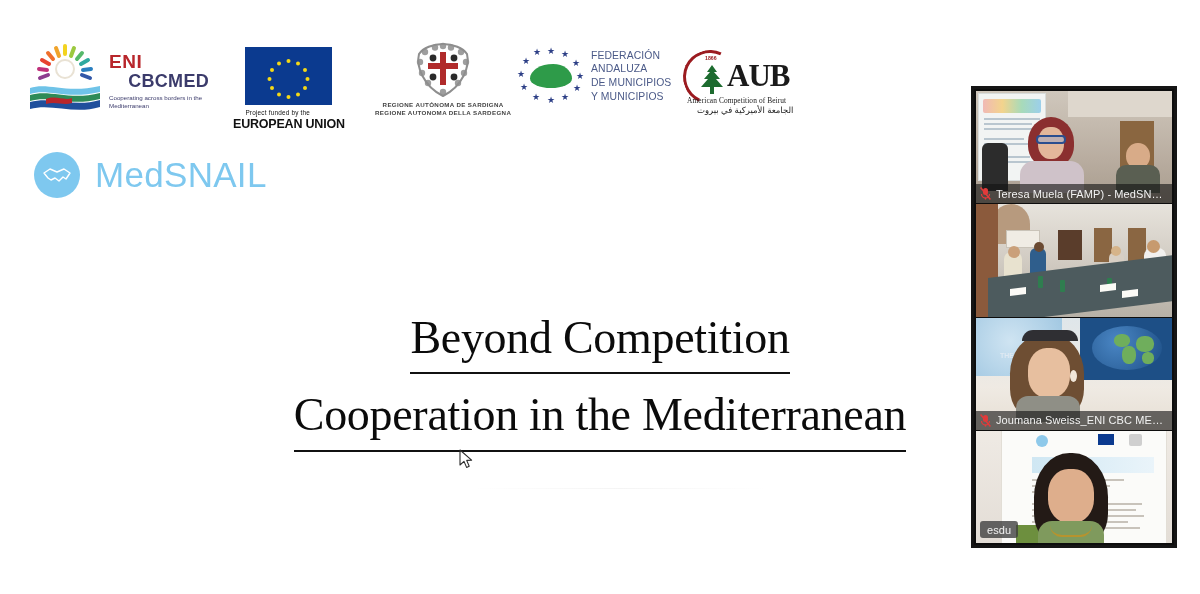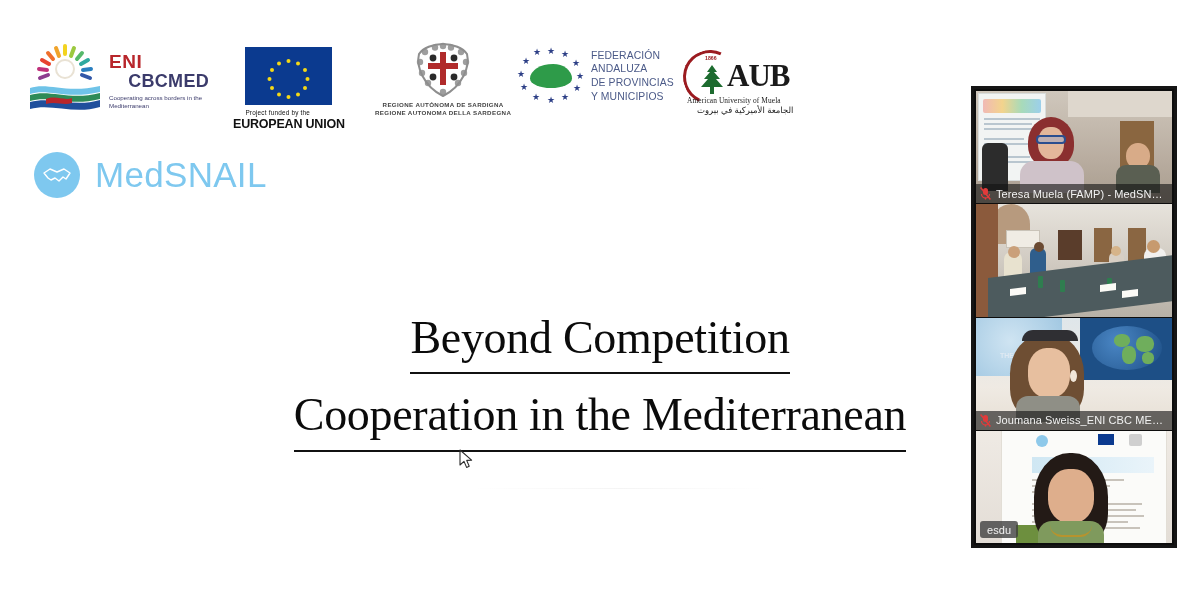"DE PROVINCIAS" div { text: PROVINCIAS -> MUNICIPIOS }
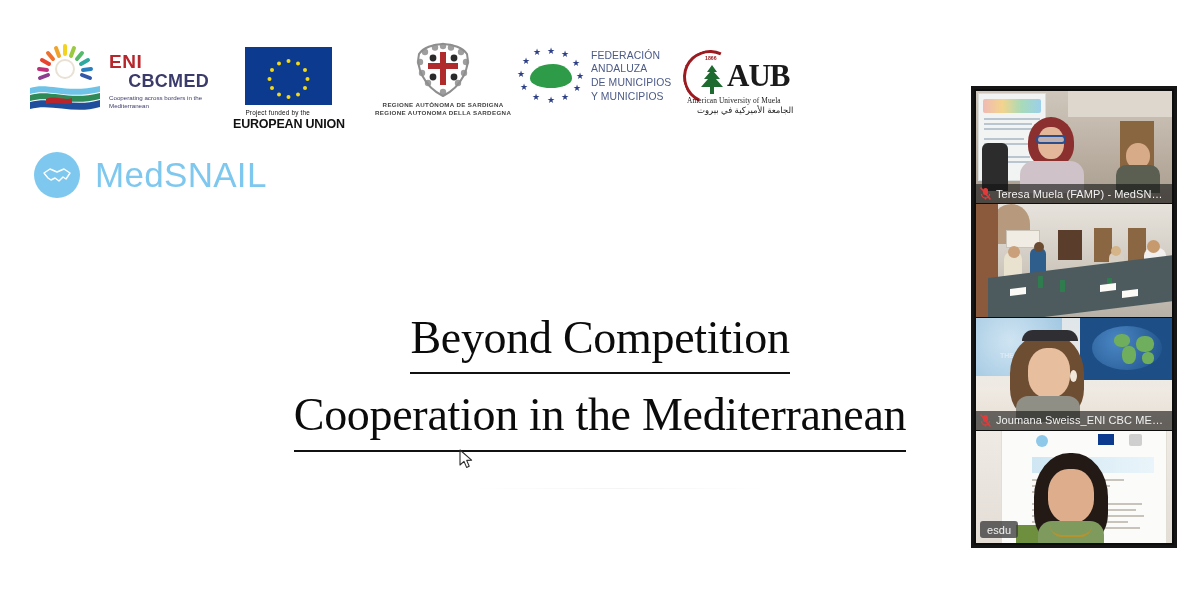"American University of Muela" div.aub-sub { text: University of Muela -> Competition of Beirut }
